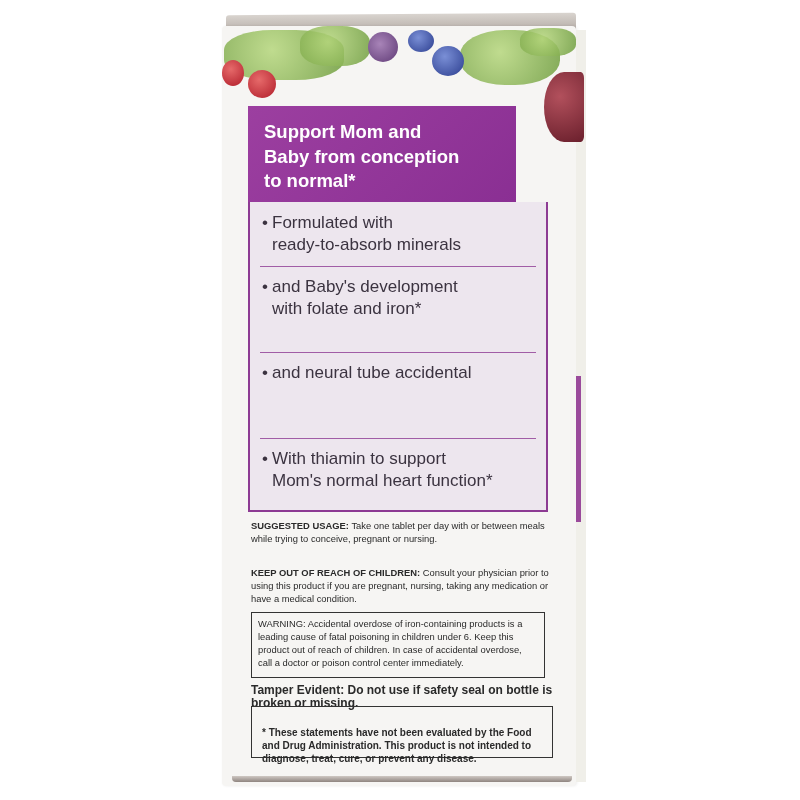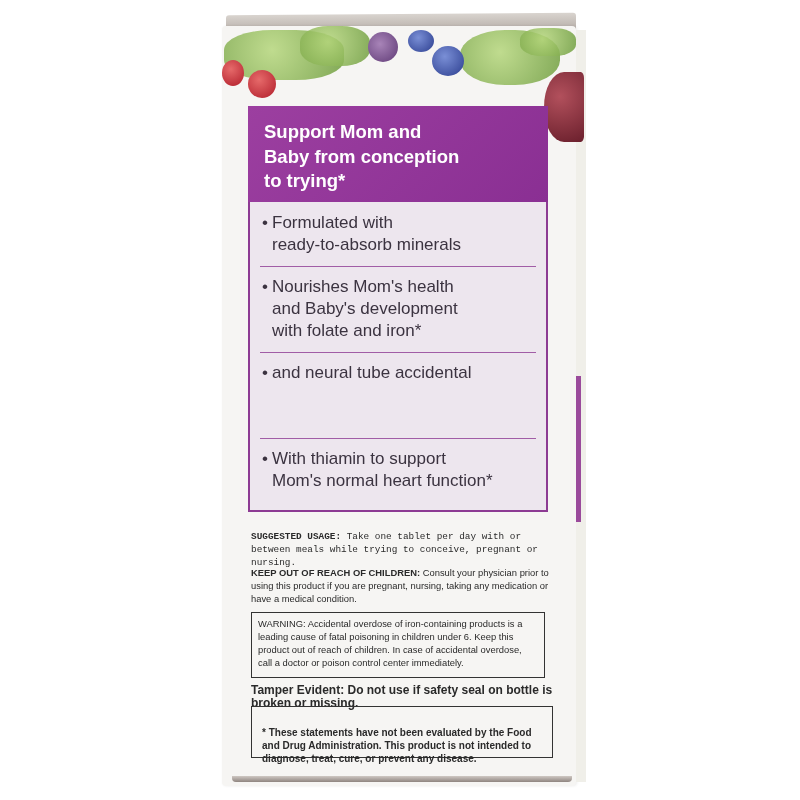"Support Mom and" .headline-panel { width: 300px -> 268px }
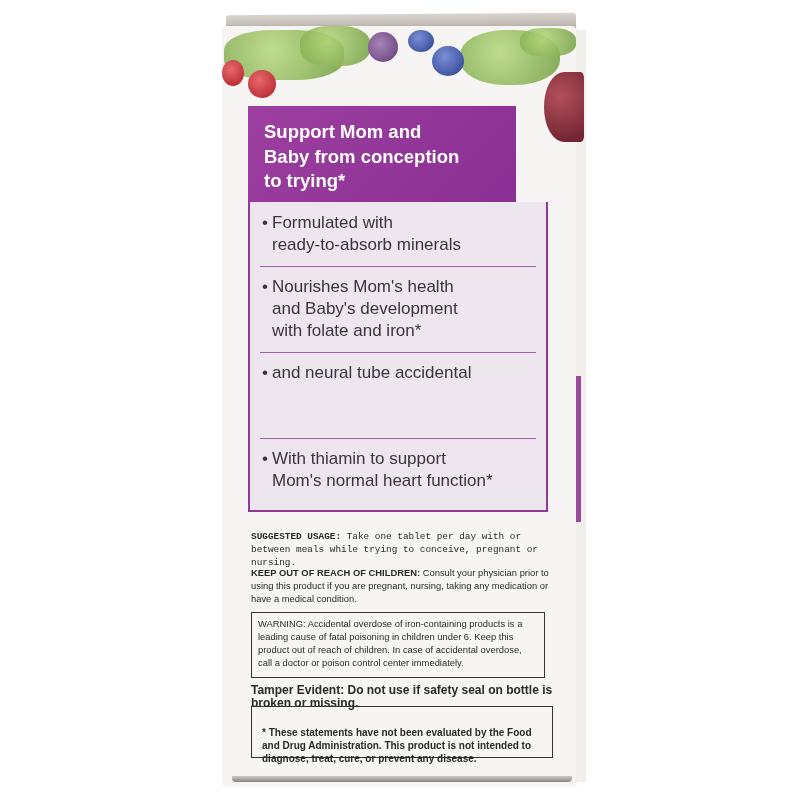"to trying*" p.headline { text: trying -> normal }
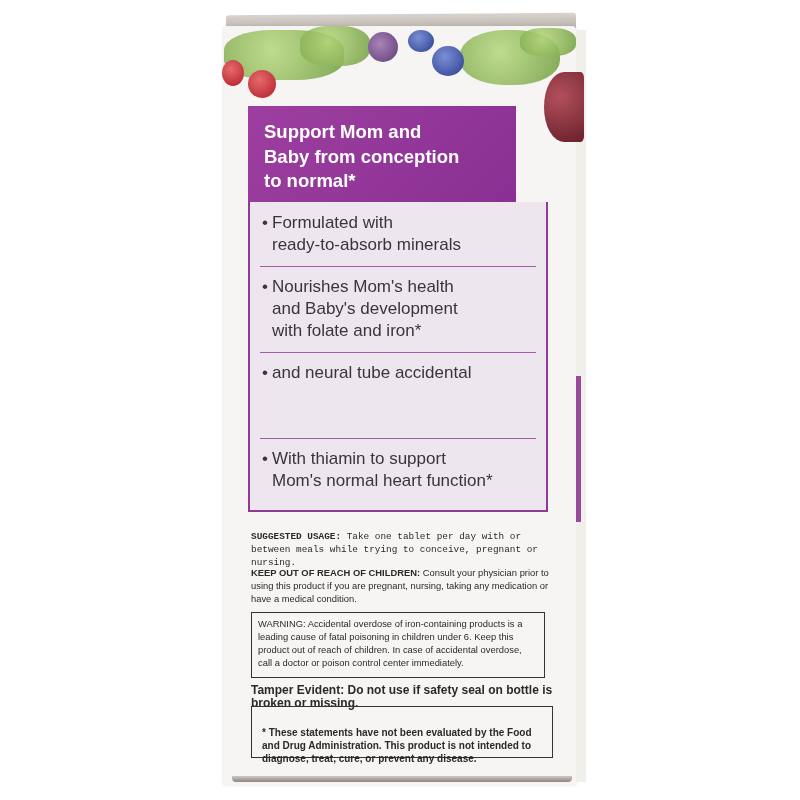"Nourishes Mom's health" span.benefit-text { html: <span>Nourishes Mom's health</span> -> none }
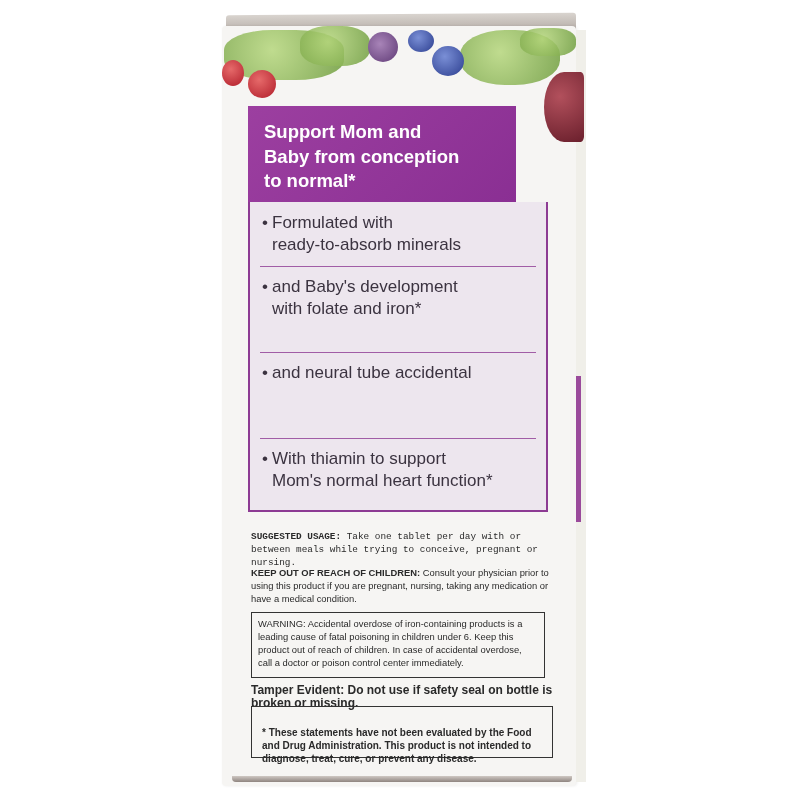"SUGGESTED USAGE: Take one tablet" div.fine { font-family: Liberation Mono, monospace -> none; top: 530px -> 519px }
